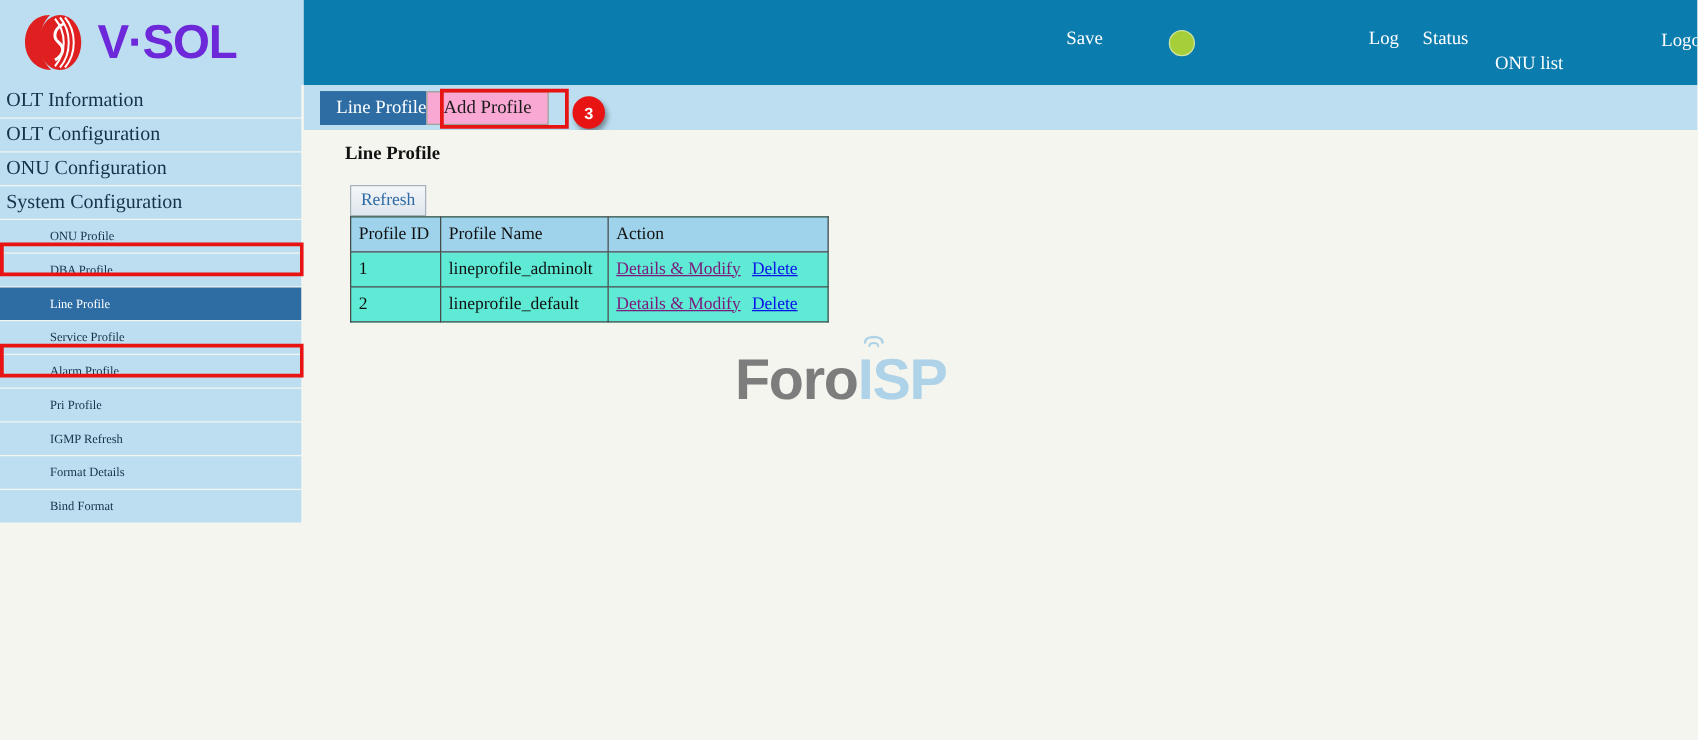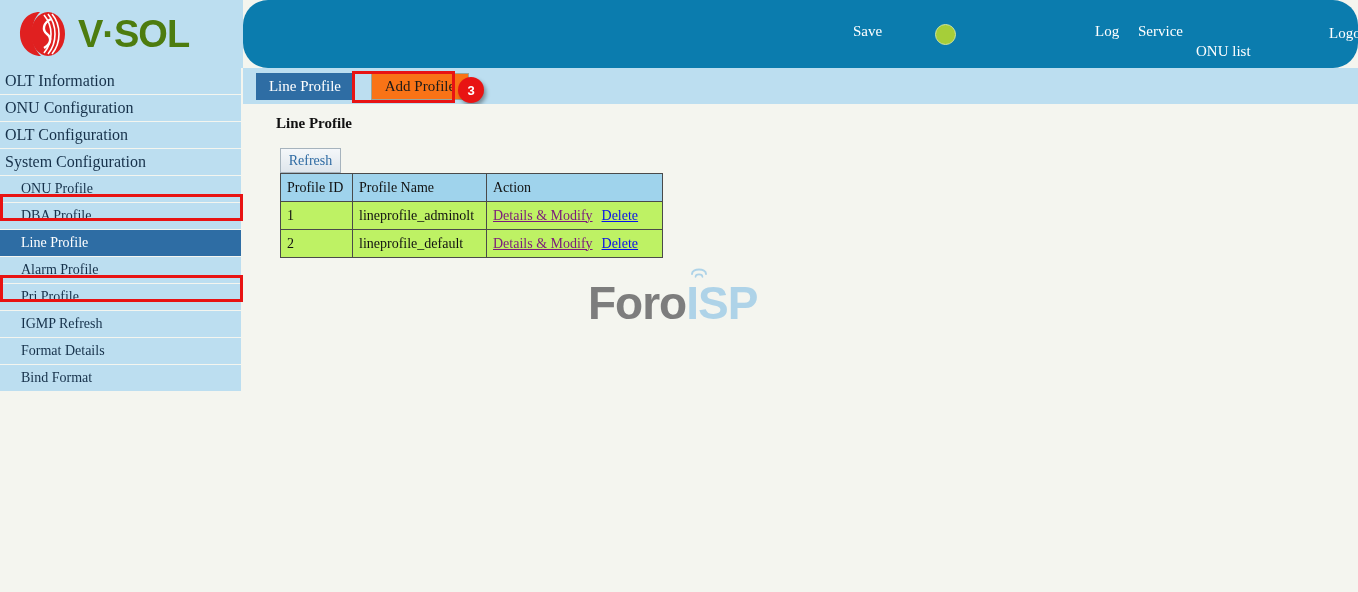"V·SOL" .logo-word { color: #4d7c0f -> #6d28d9 }
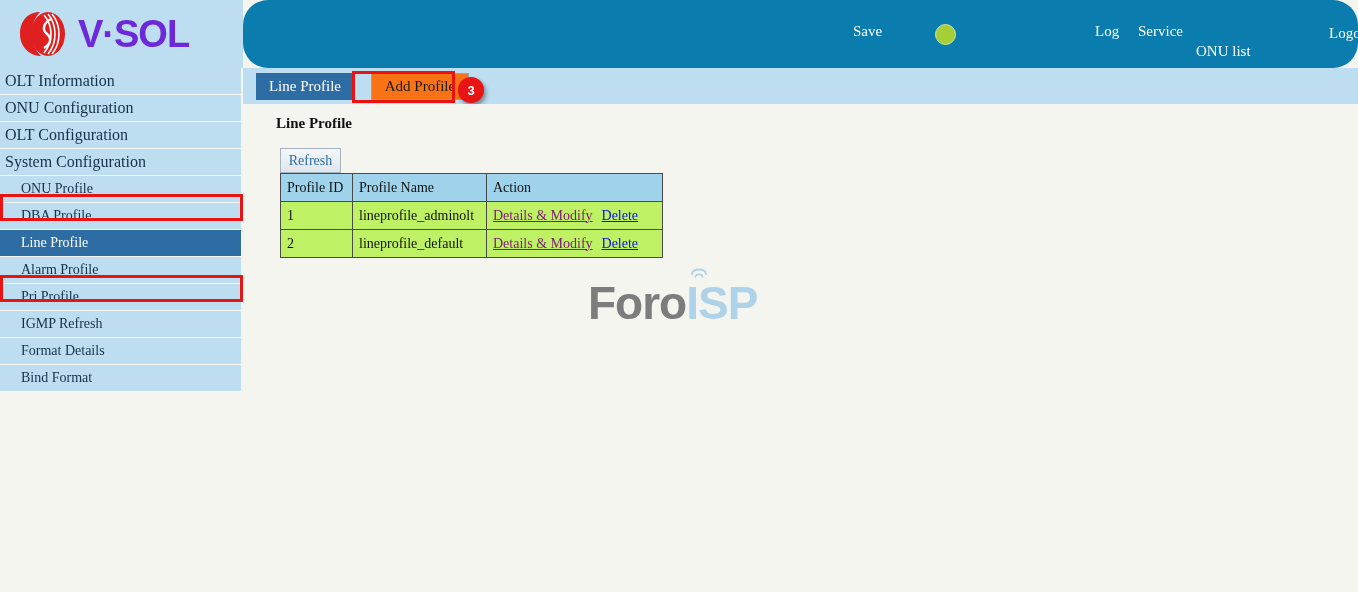"Save" .header-blue { border-radius: 25px -> none }
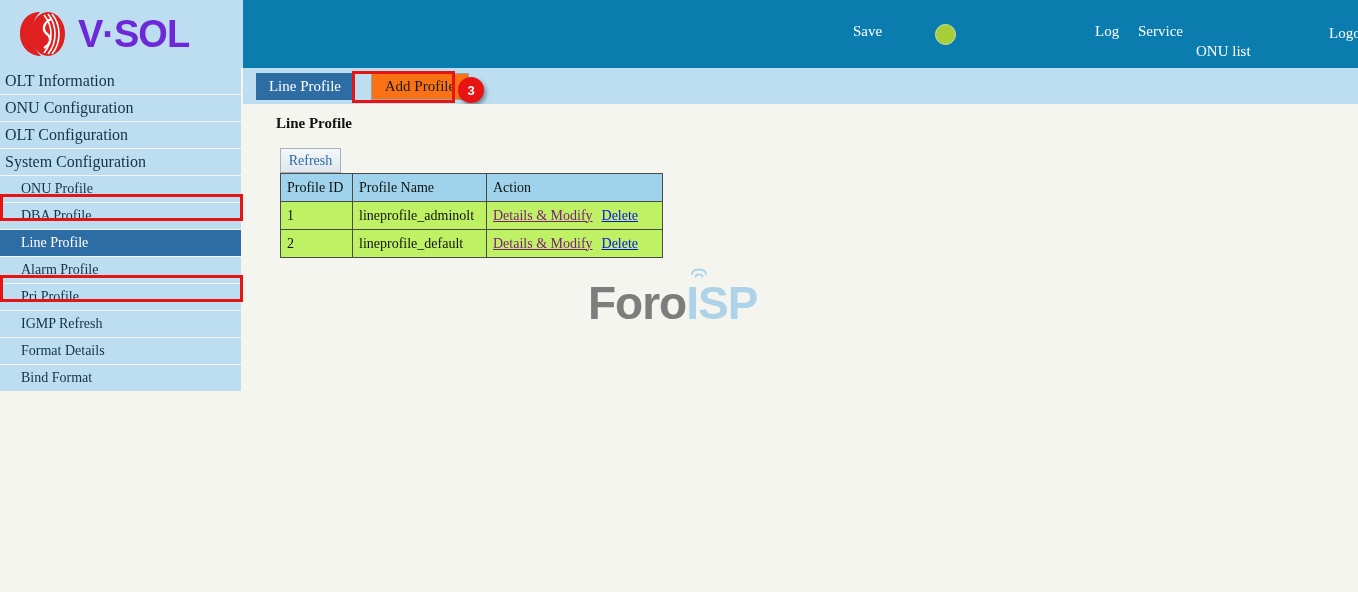"Service" div.hdr-item { text: Service -> Status }
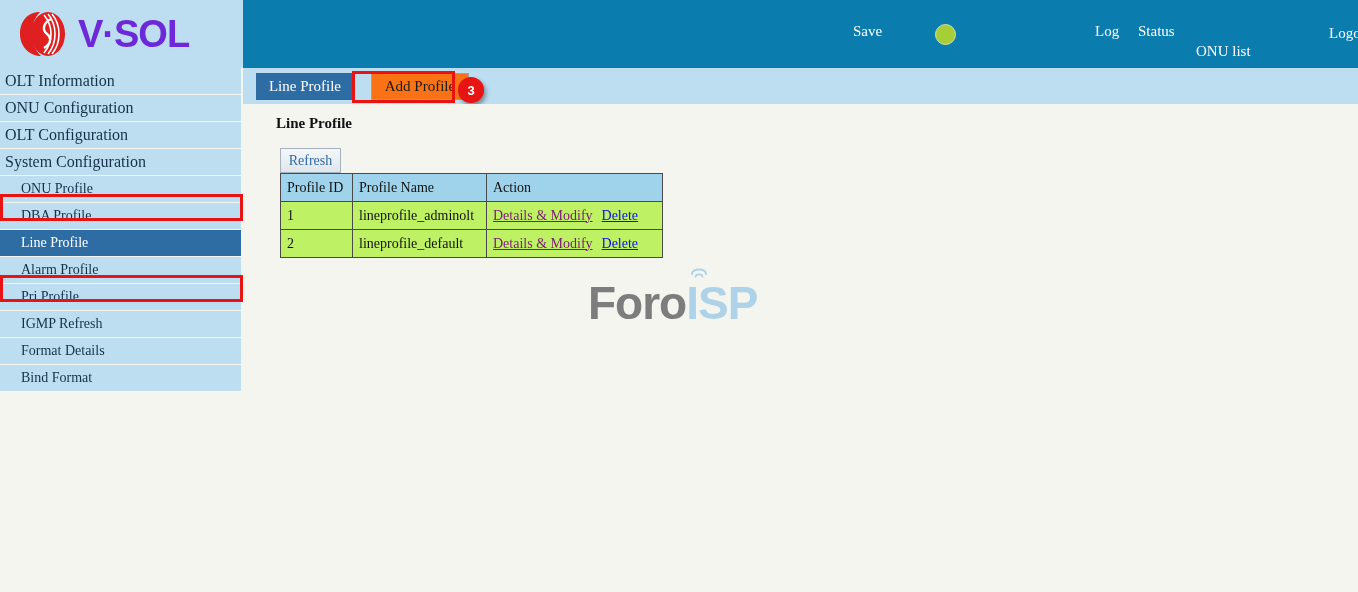"Add Profile" .tab-idle { background: #f97316 -> #f9a8d4; left: 128px -> 98px }
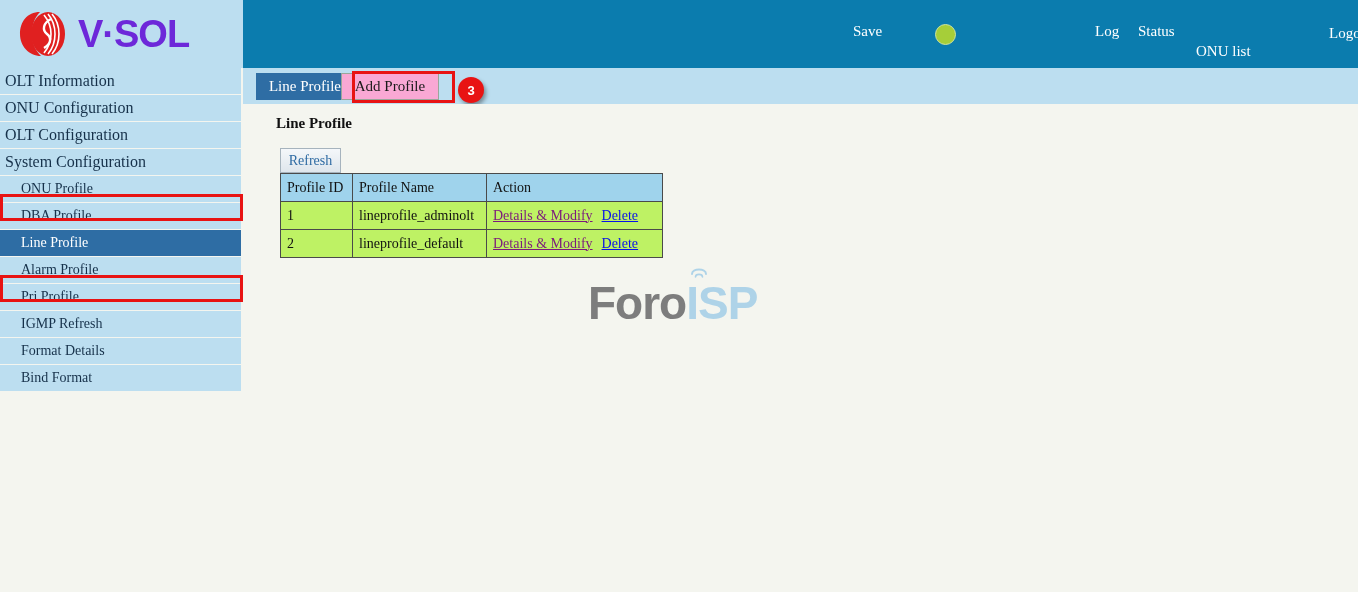"ONU Configuration" div.nav-item { order: before "OLT Configuration" -> after "OLT Configuration" }
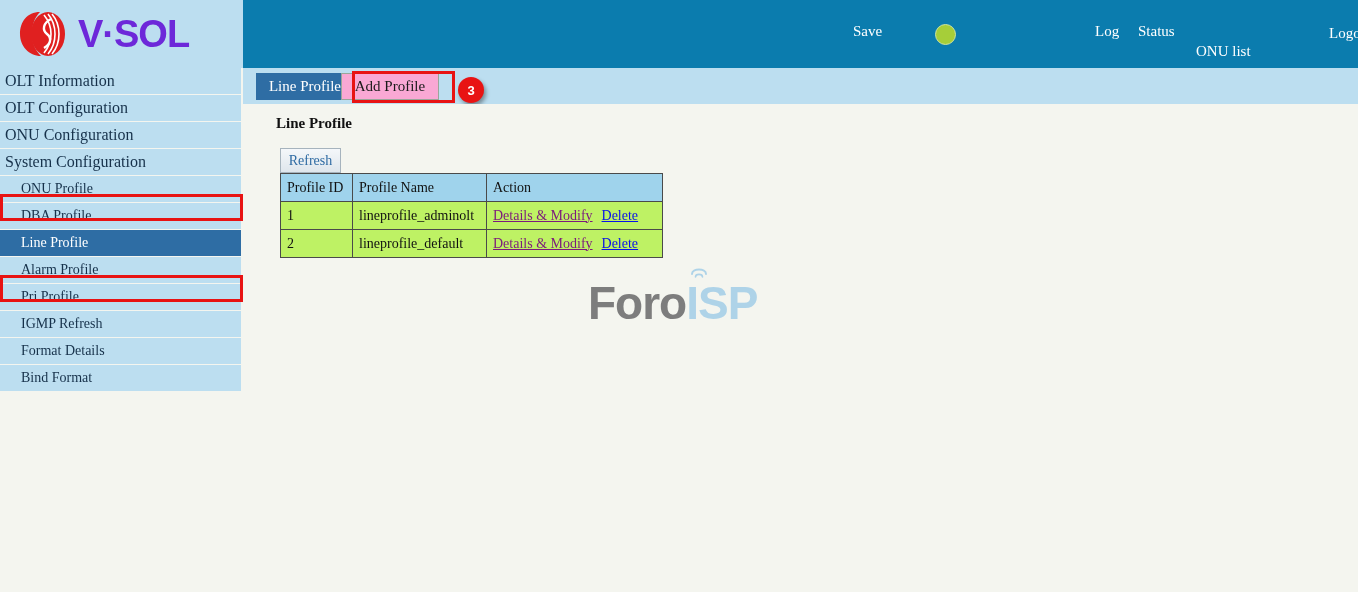"ONU Profile" .nav-sub { font-size: 14px -> 10px; padding-left: 21px -> 40px }
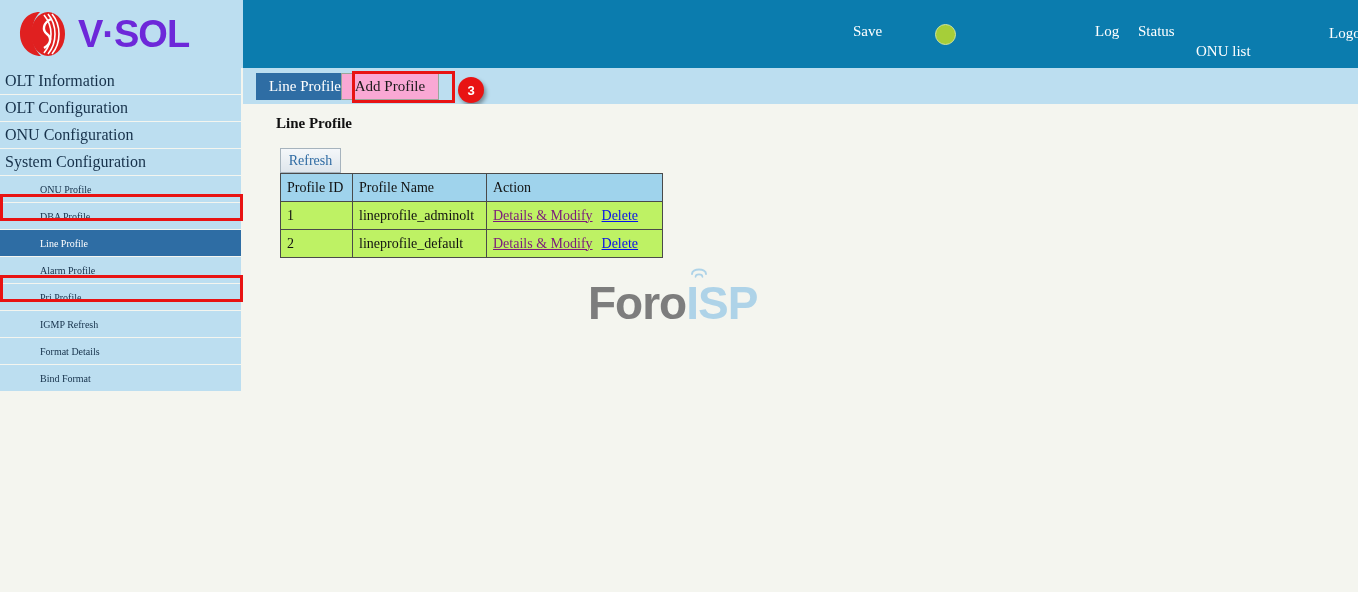"Profile ID" table.grid { background: #bef264 -> #5eead4 }
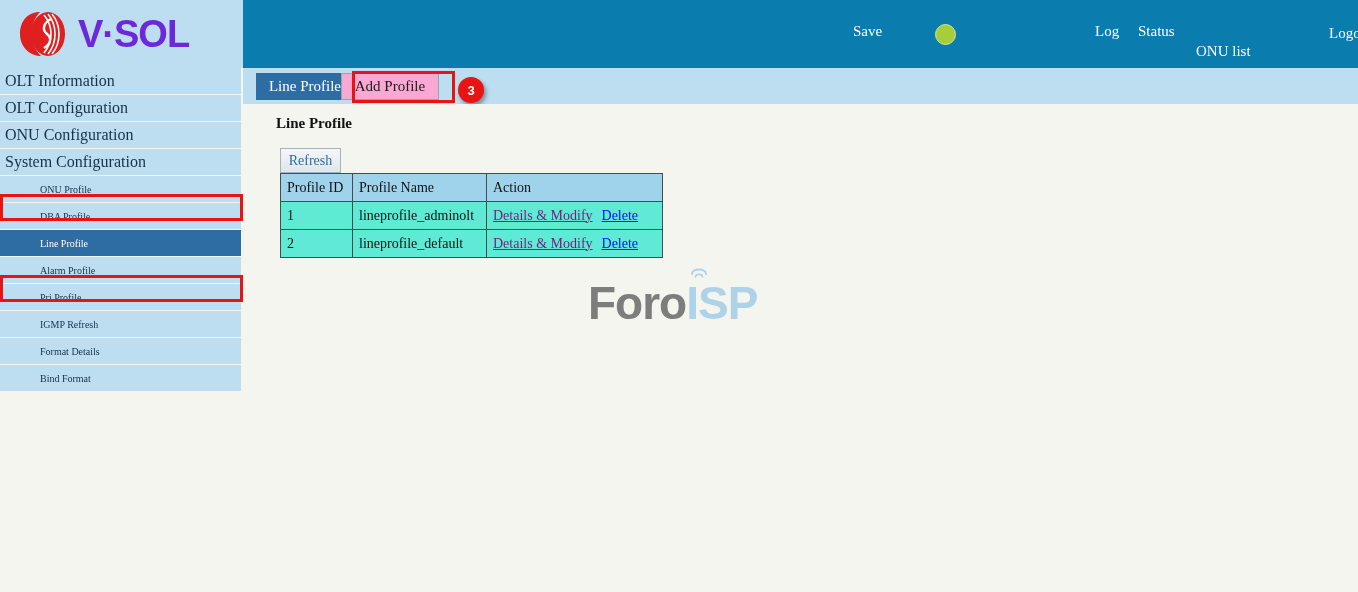"Service Profile" div.nav-item { html: none -> <div>Service Profile</div> }
